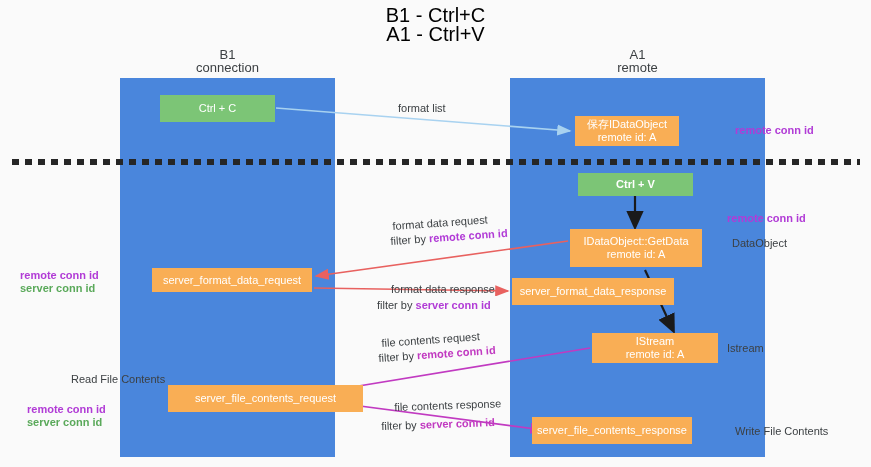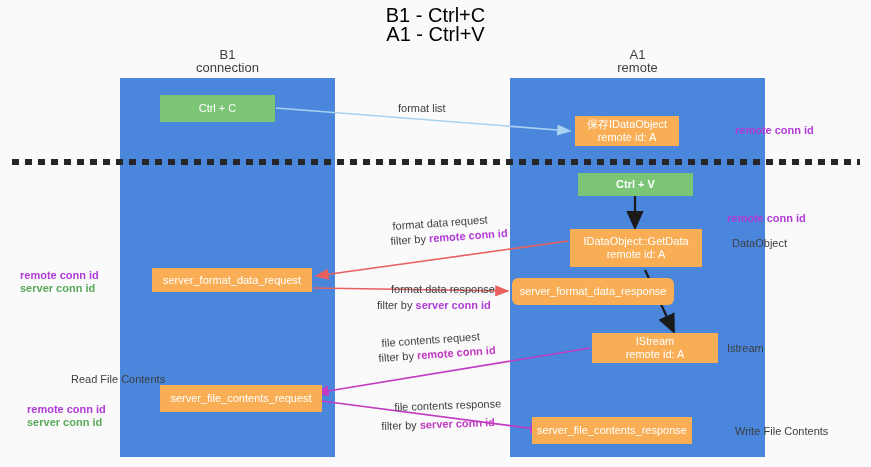"server_format_data_response" div.node { border-radius: 6px -> none }
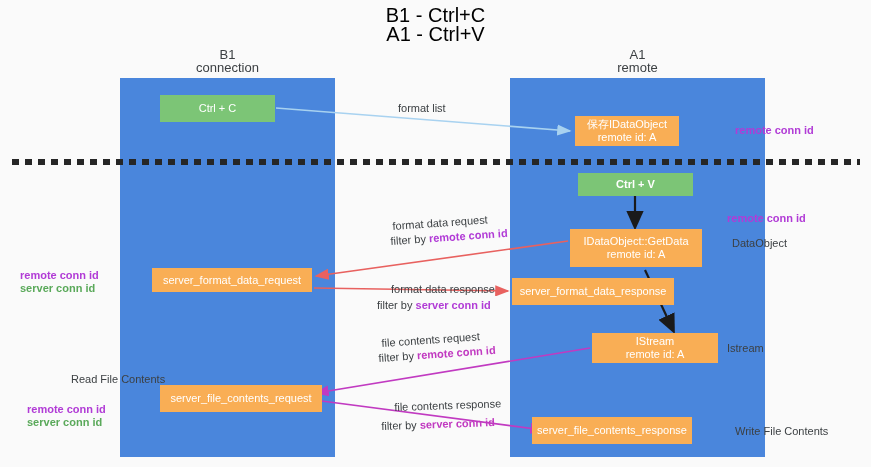"server_file_contents_request" div.node { left: 160px -> 168px; width: 162px -> 195px }
